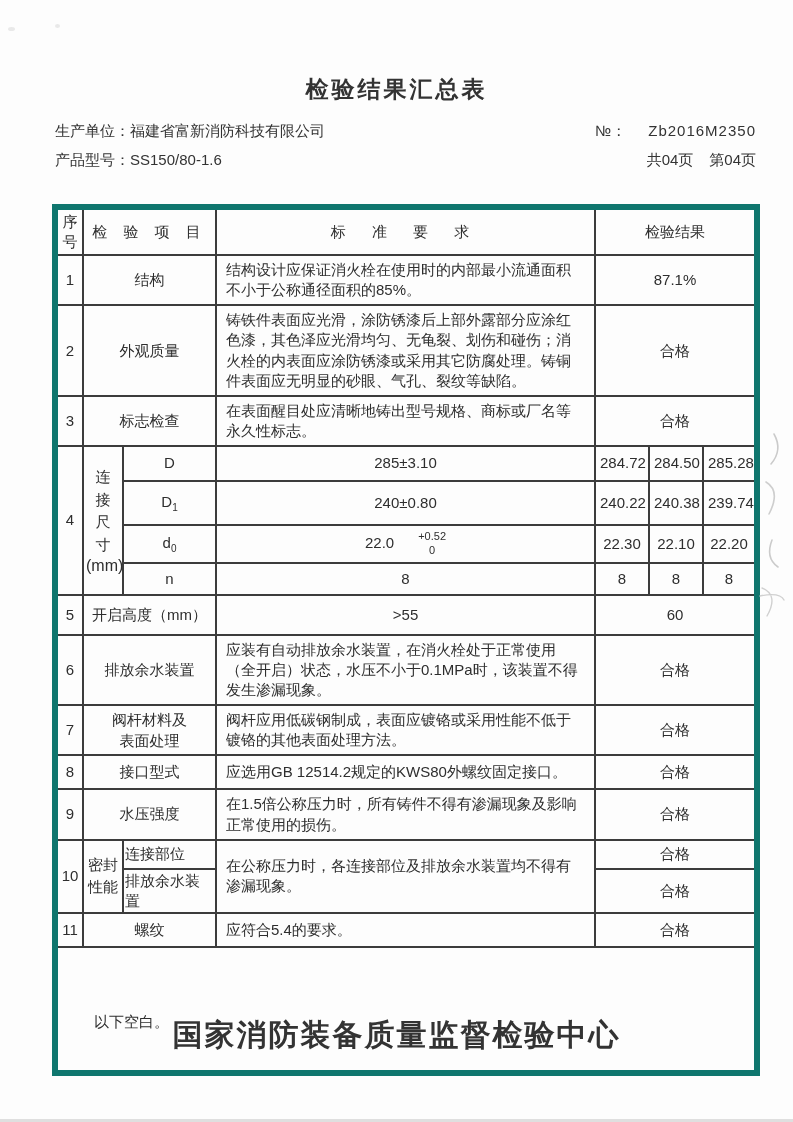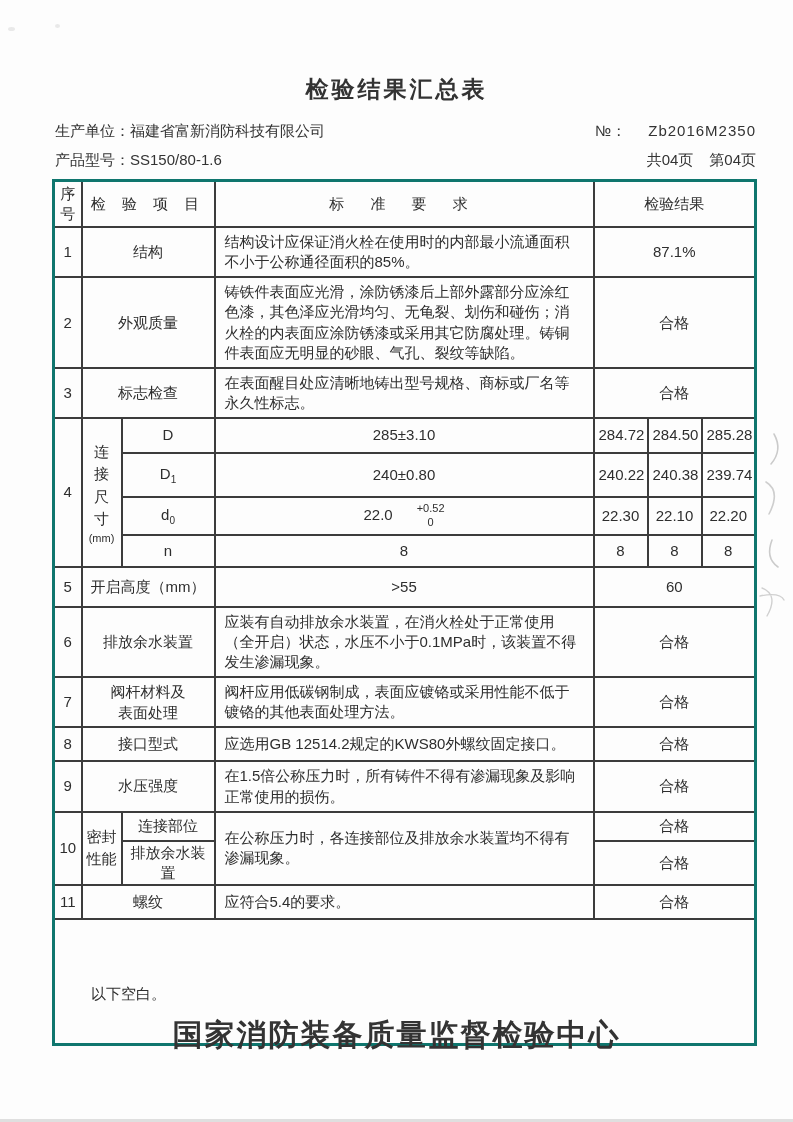"序号" table.main { border: 3px solid #0f766e -> 6px solid #0f766e; top: 179px -> 204px }
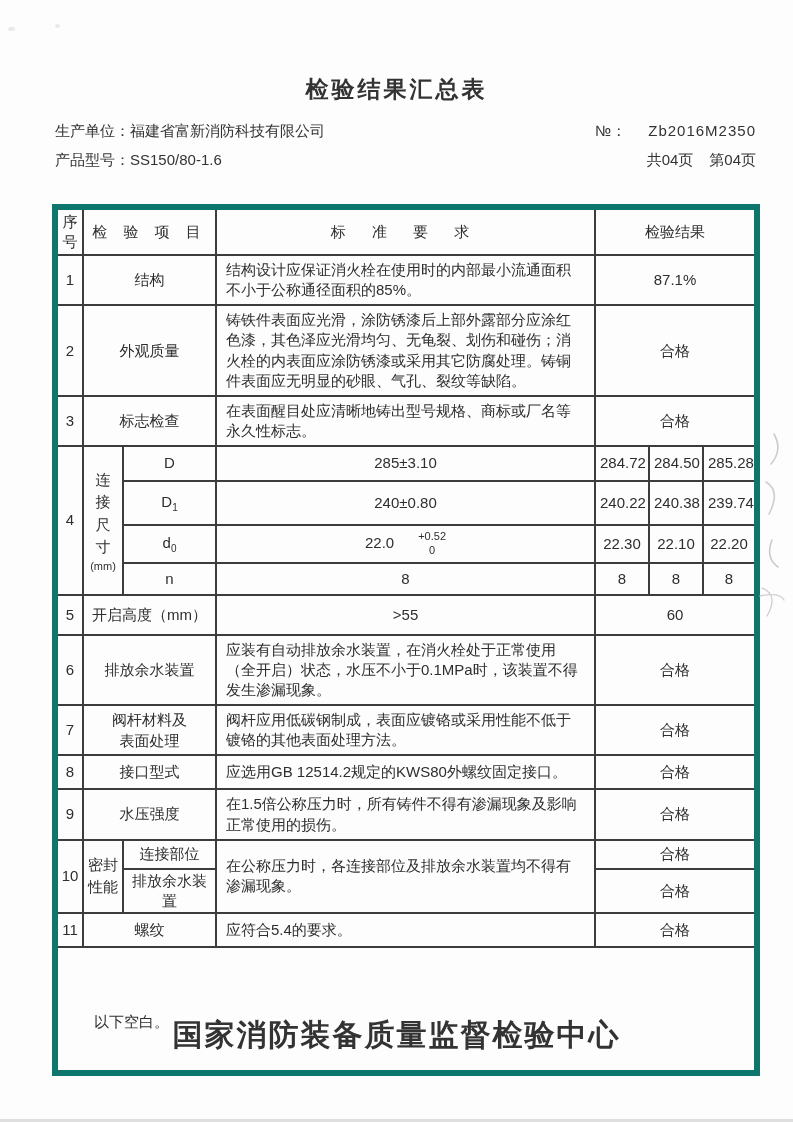"(mm)" .vunit { font-size: 11px -> 16px }
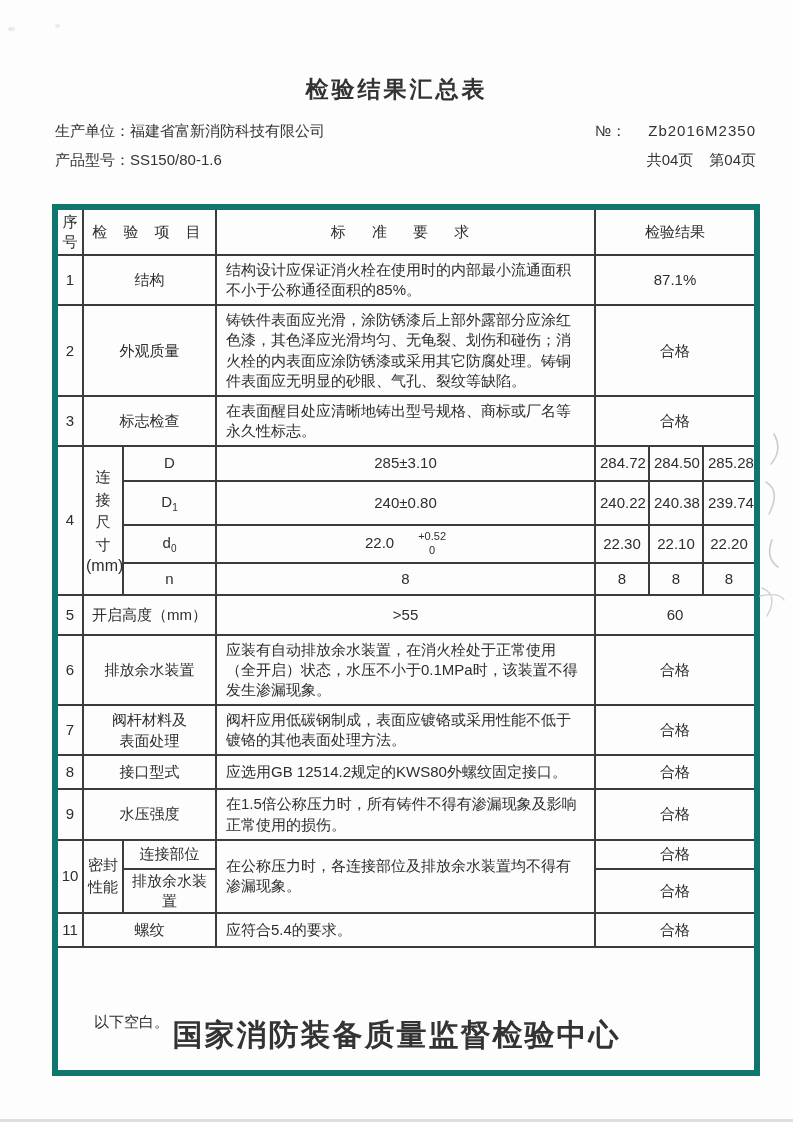"连接部位" td.tight { text-align: center -> left }
